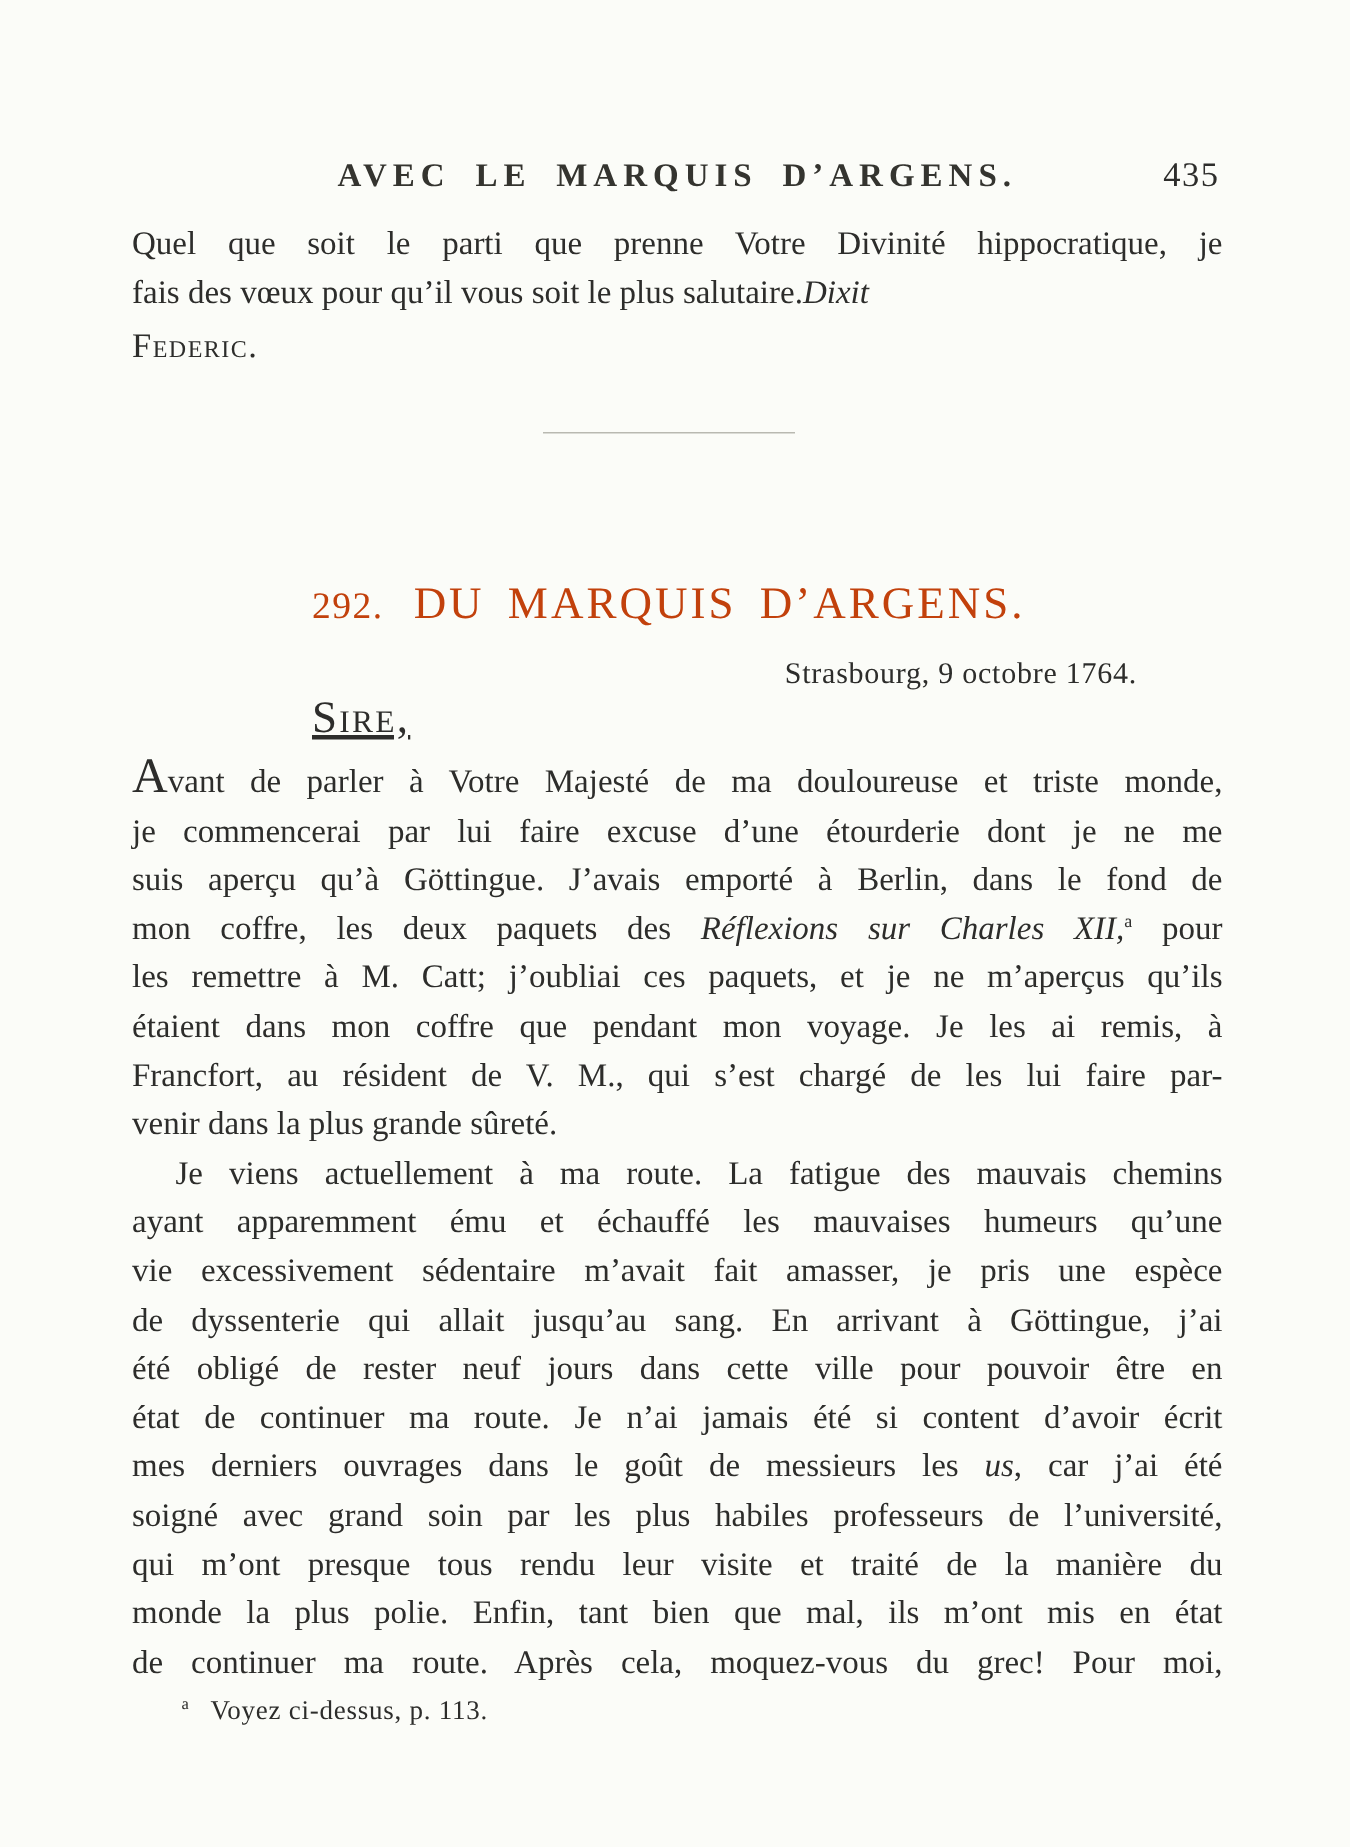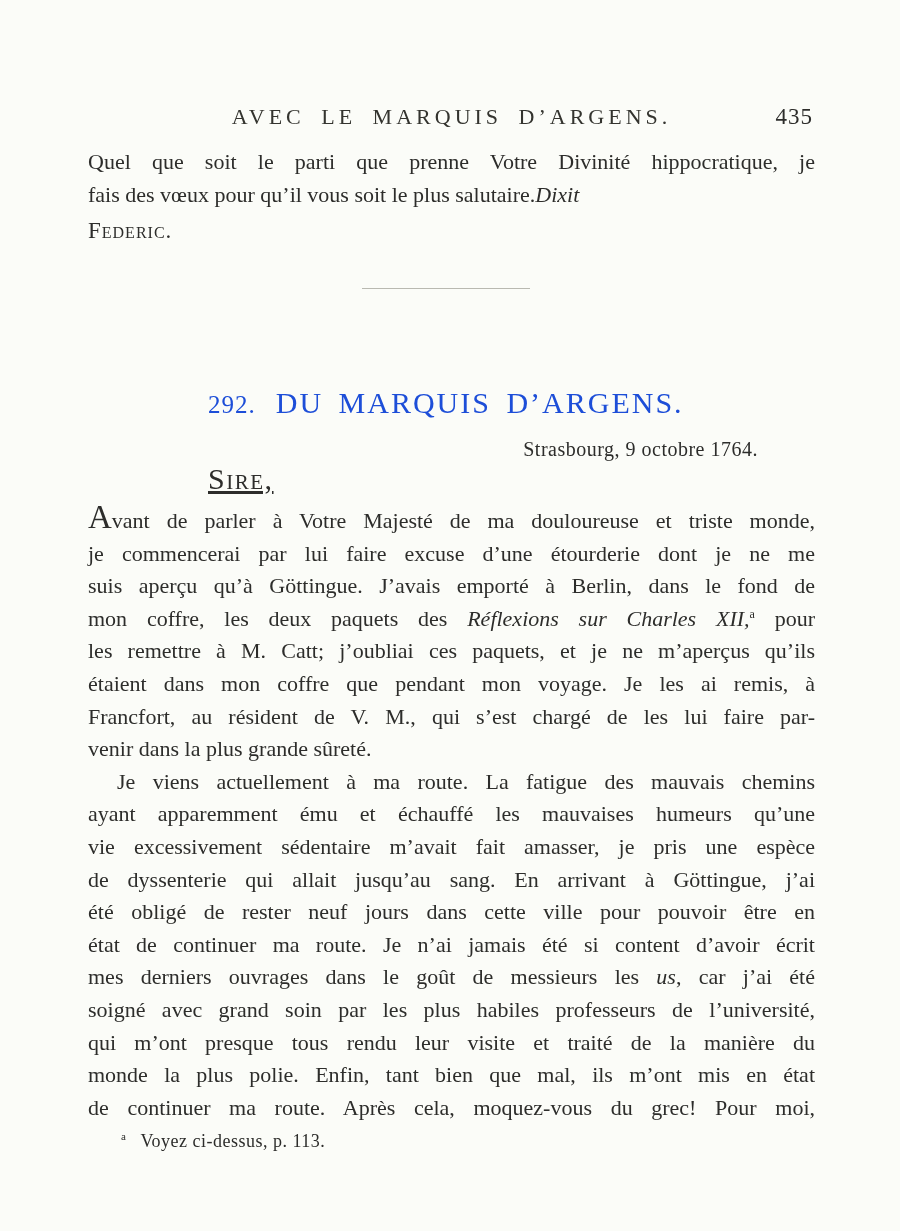"AVEC LE MARQUIS D’ARGENS." .header-title { font-weight: none -> bold }
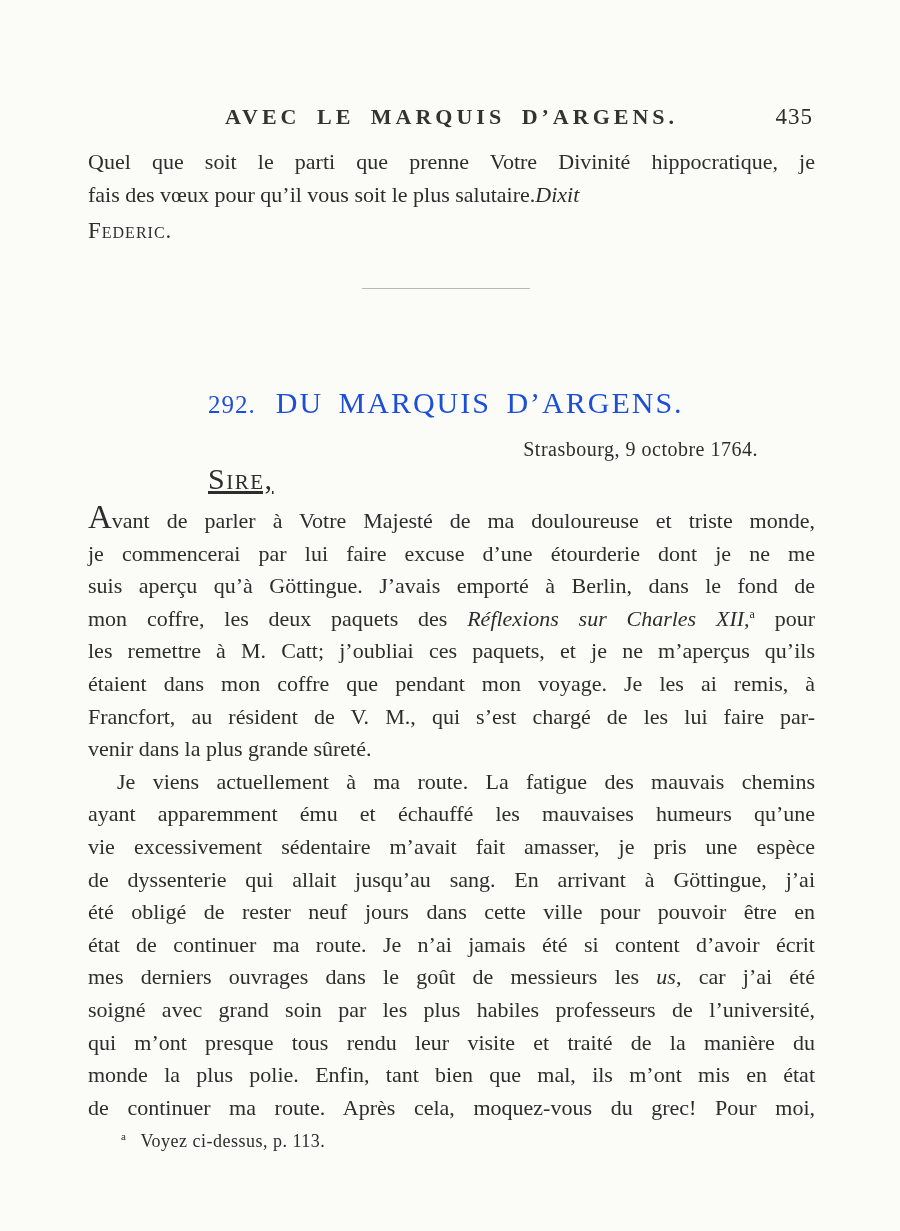"292. DU MARQUIS D’ARGENS." .section-heading { color: #1d4ed8 -> #c2410c }
